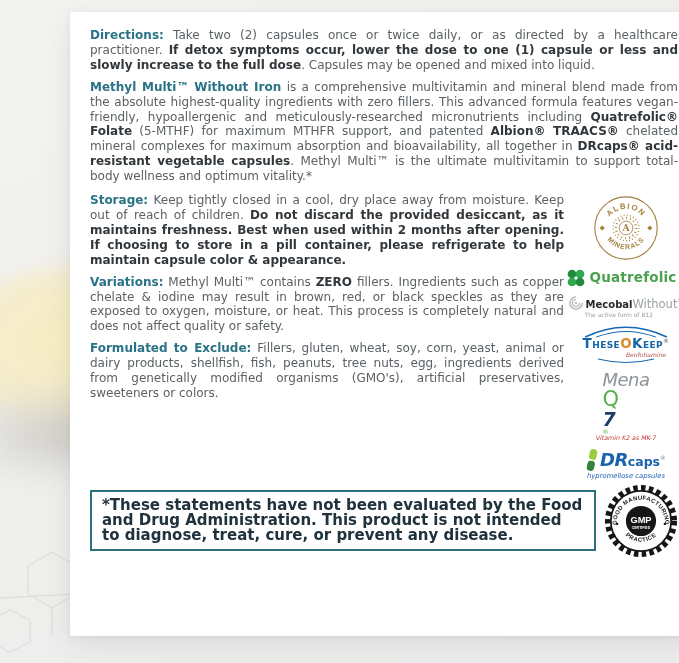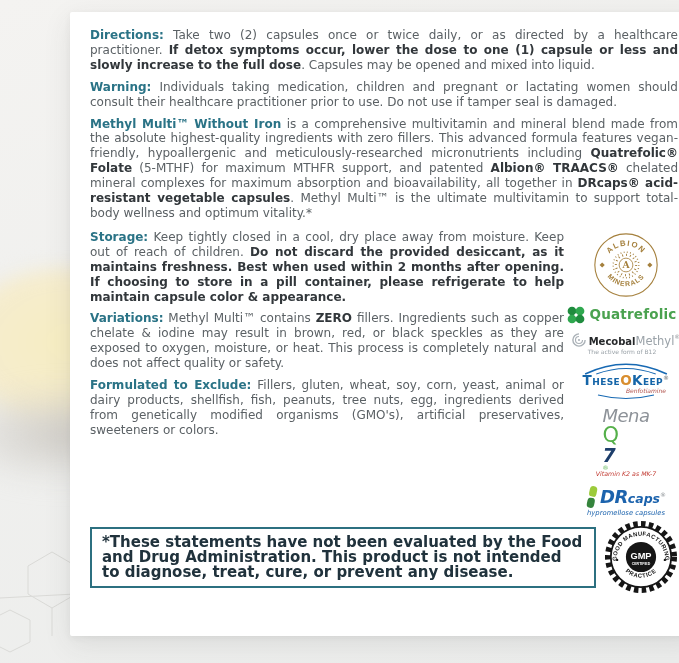"Warning: Individuals taking medication," p.para { html: <p> <span>Warning:</span><span> Individuals taking medication, children and pregnant or lactating women should consult their healthcare practitioner prior to use. Do not use if tamper seal is damaged.</span> </p> -> none }
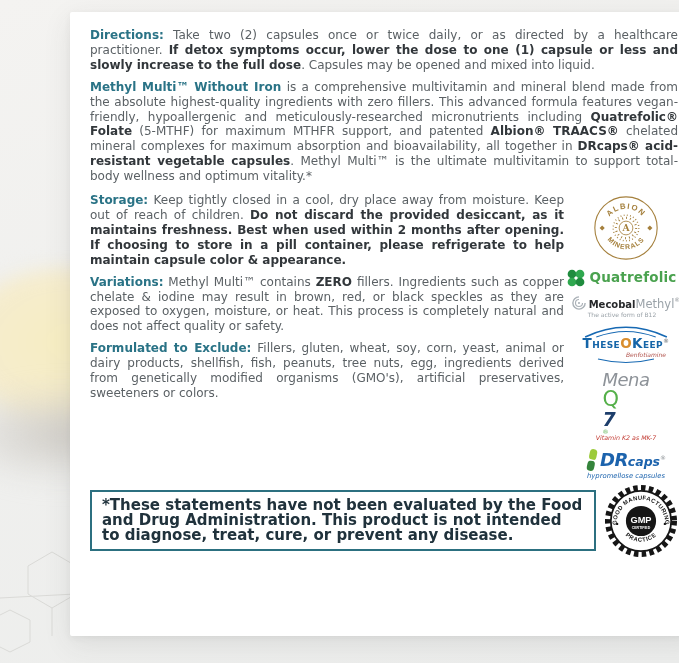"Methyl" span.mecobal-light { text: Methyl -> Without }
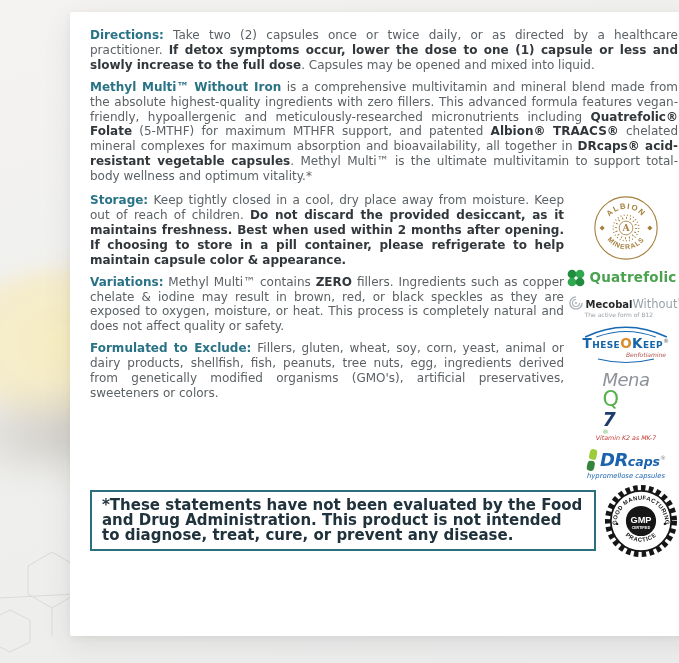"caps" .dr-caps { font-style: italic -> none }
